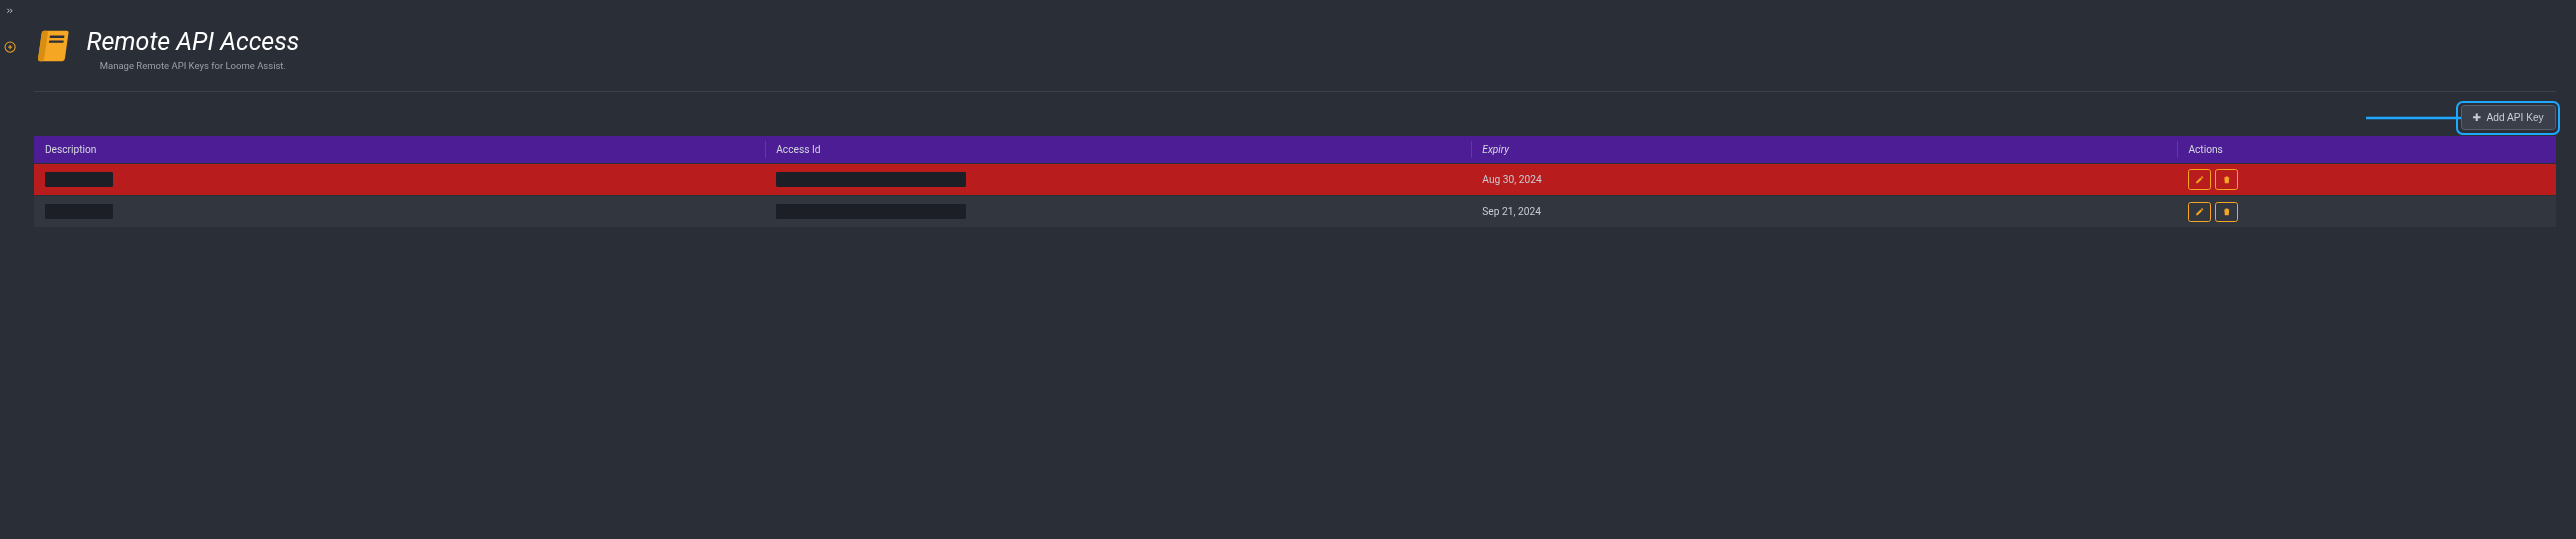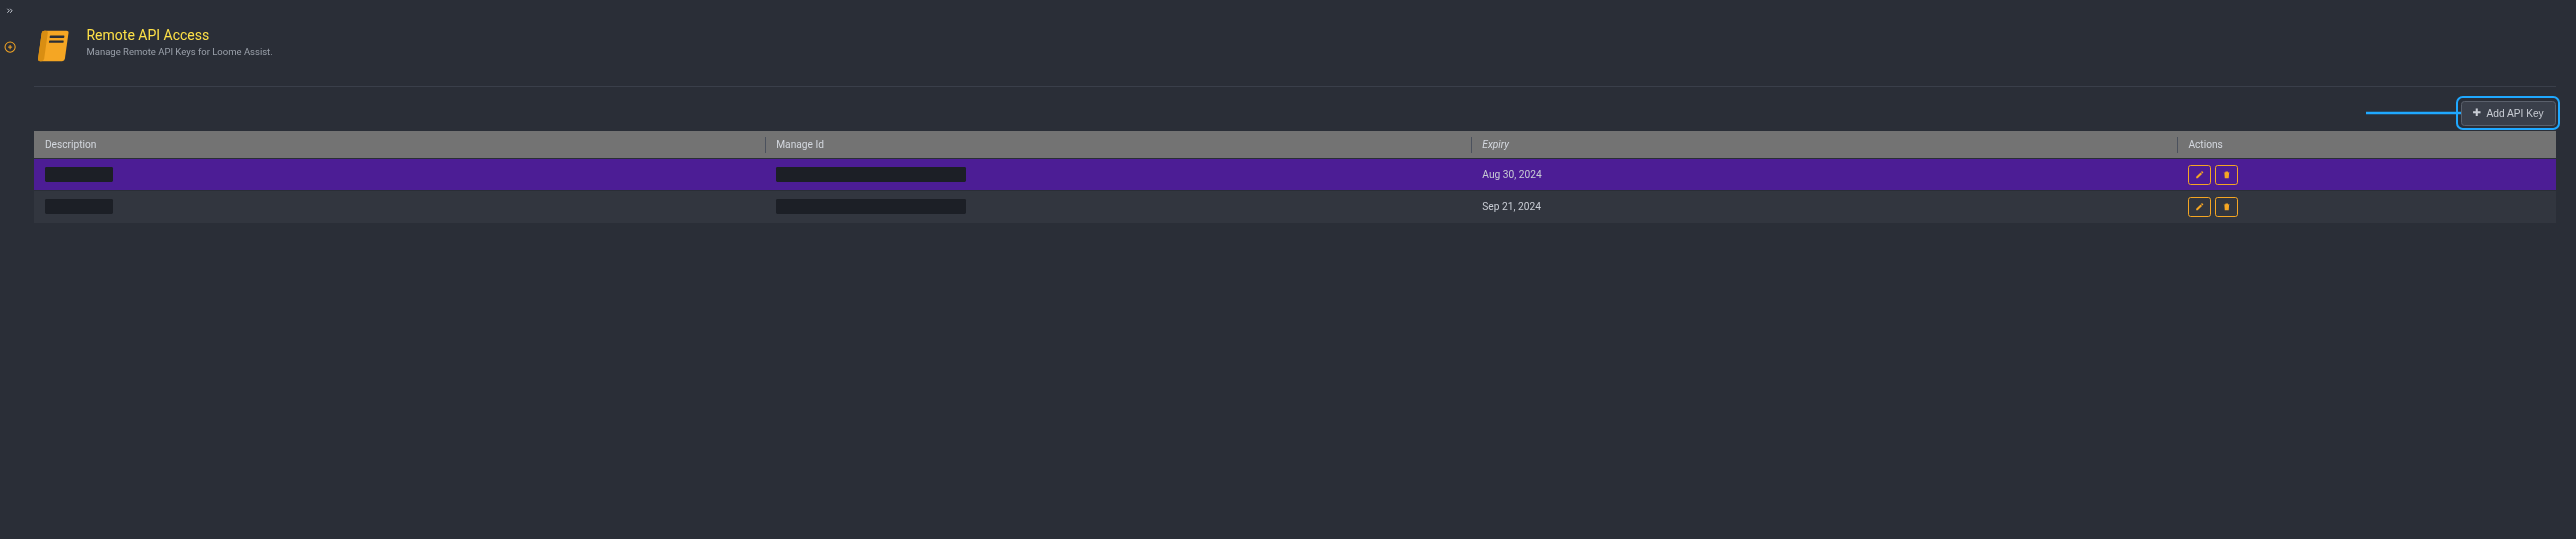"Remote API Access" .header-text h1 { color: #fde047 -> #ffffff; font-size: 14px -> 25px; font-style: none -> italic }
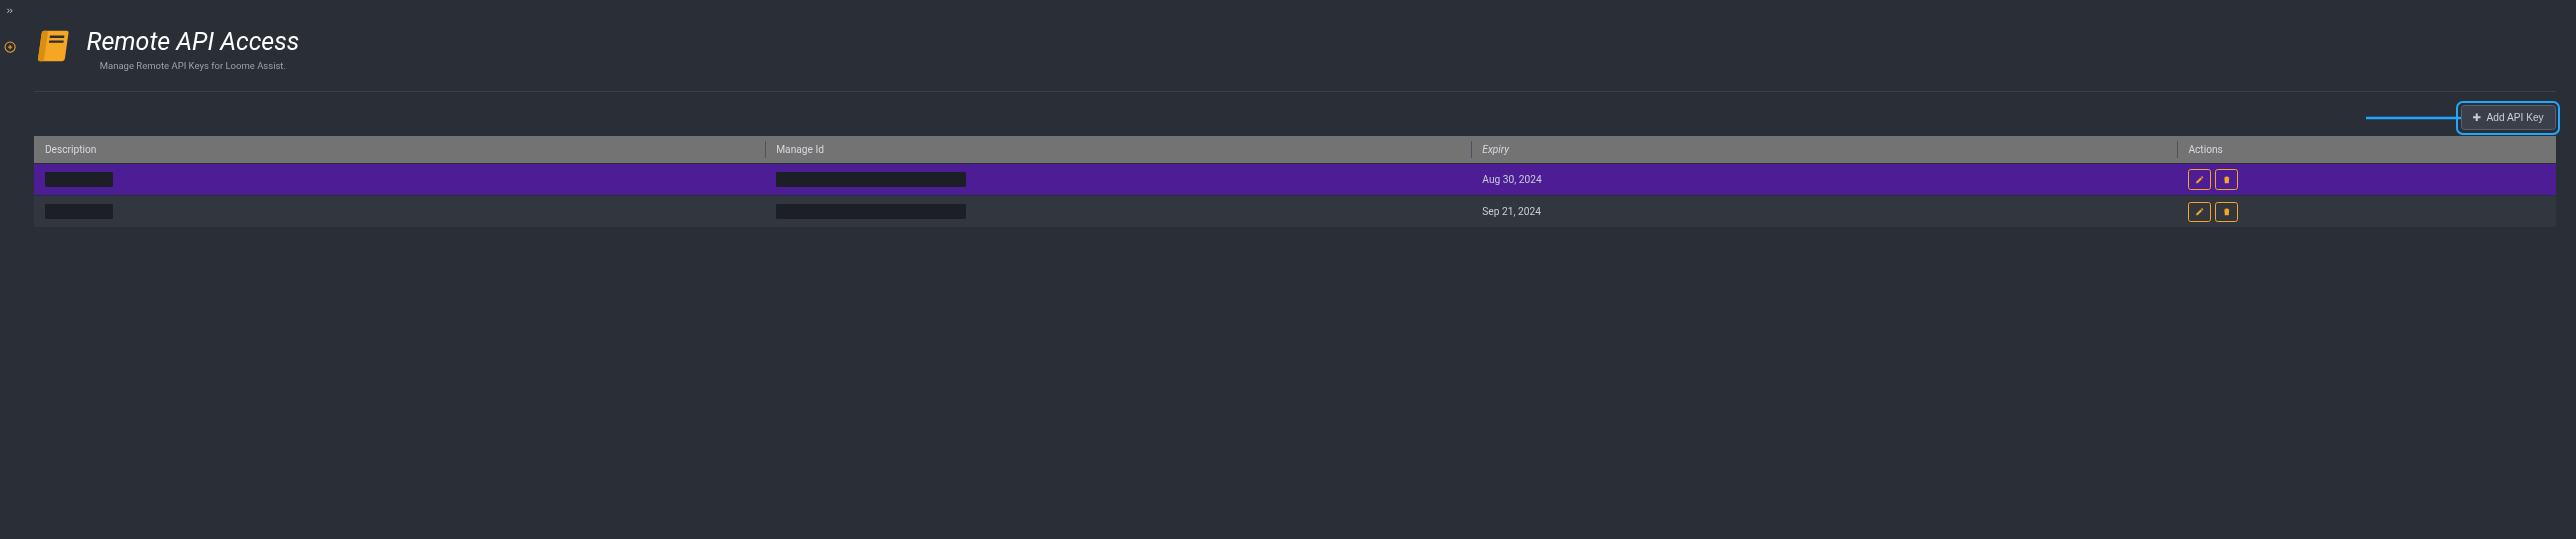"Description" .tbl thead th { background: #737373 -> #4c1d95 }
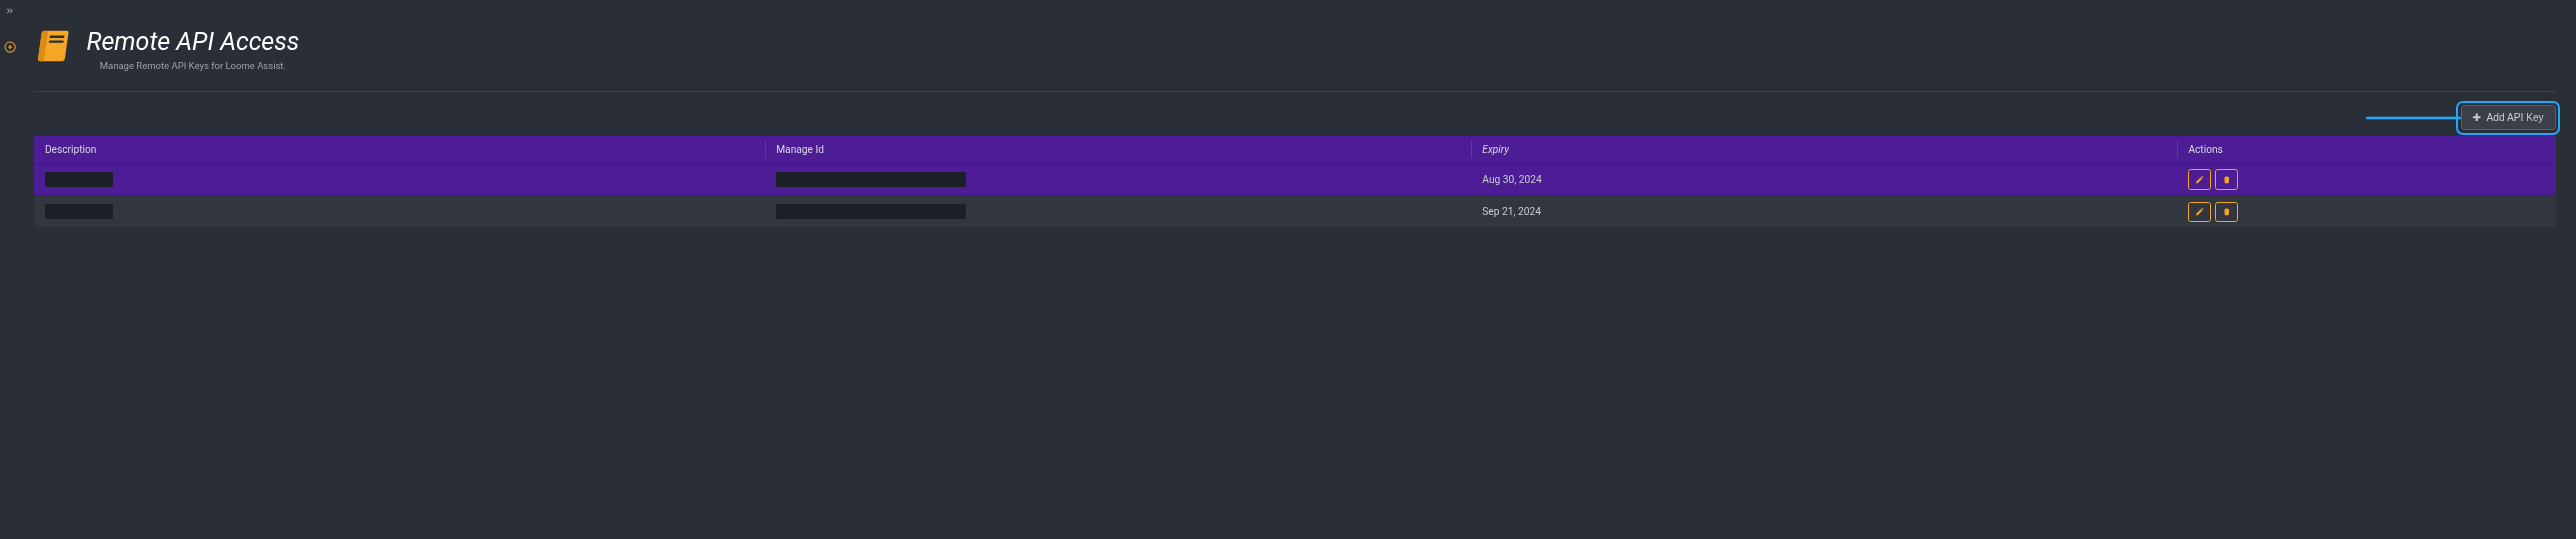"Manage Id" th.col-client { text: Manage -> Access }
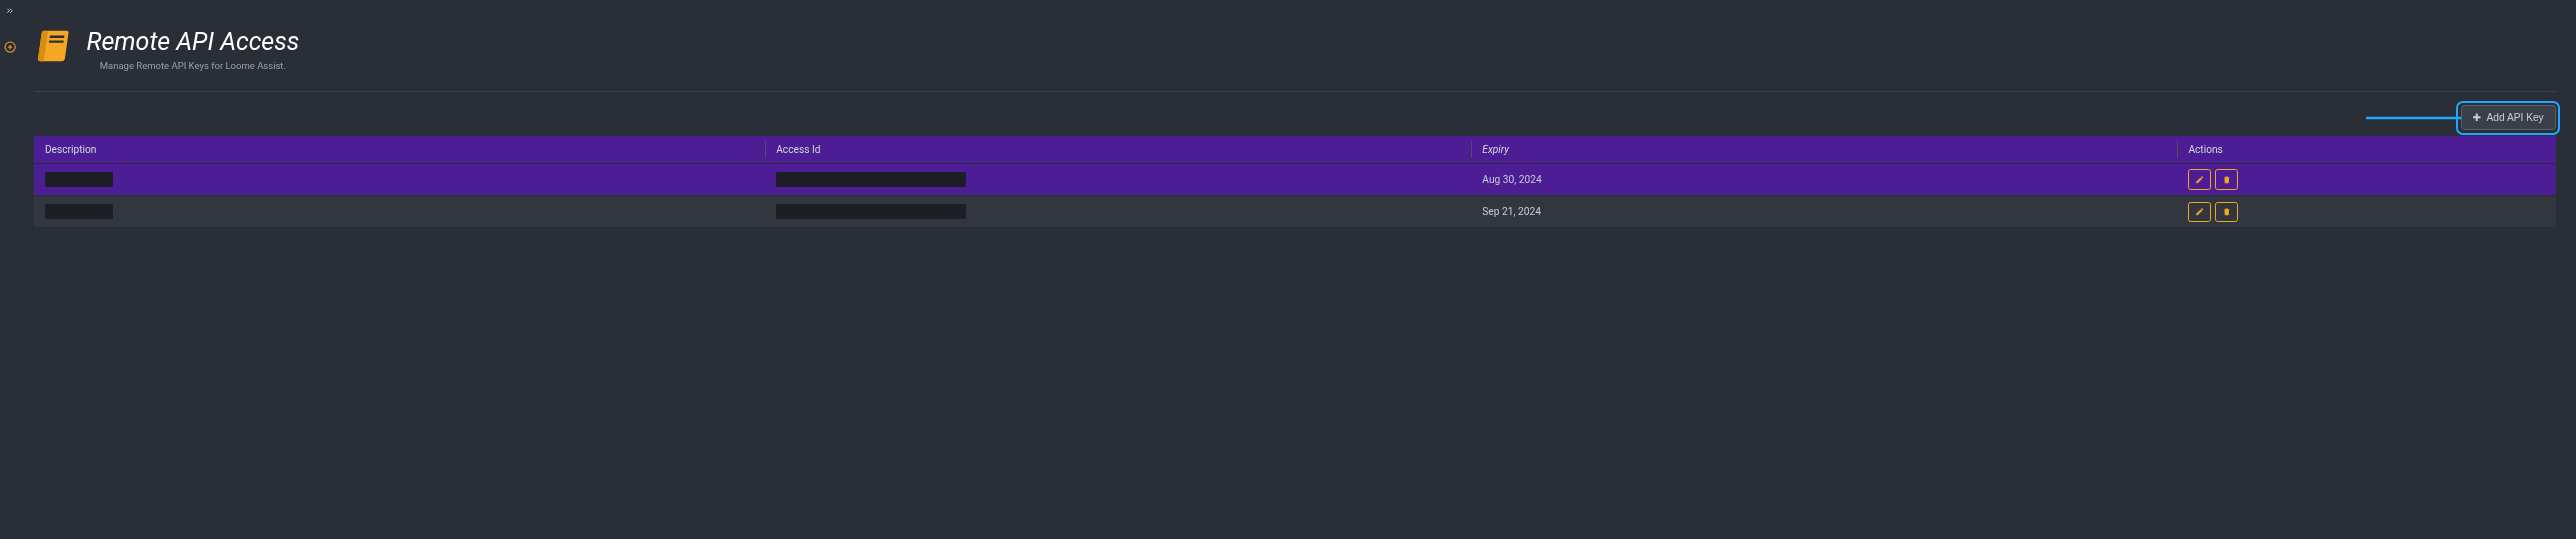"Aug 30, 2024" .tbl tbody tr { background: #4c1d95 -> #b91c1c }
